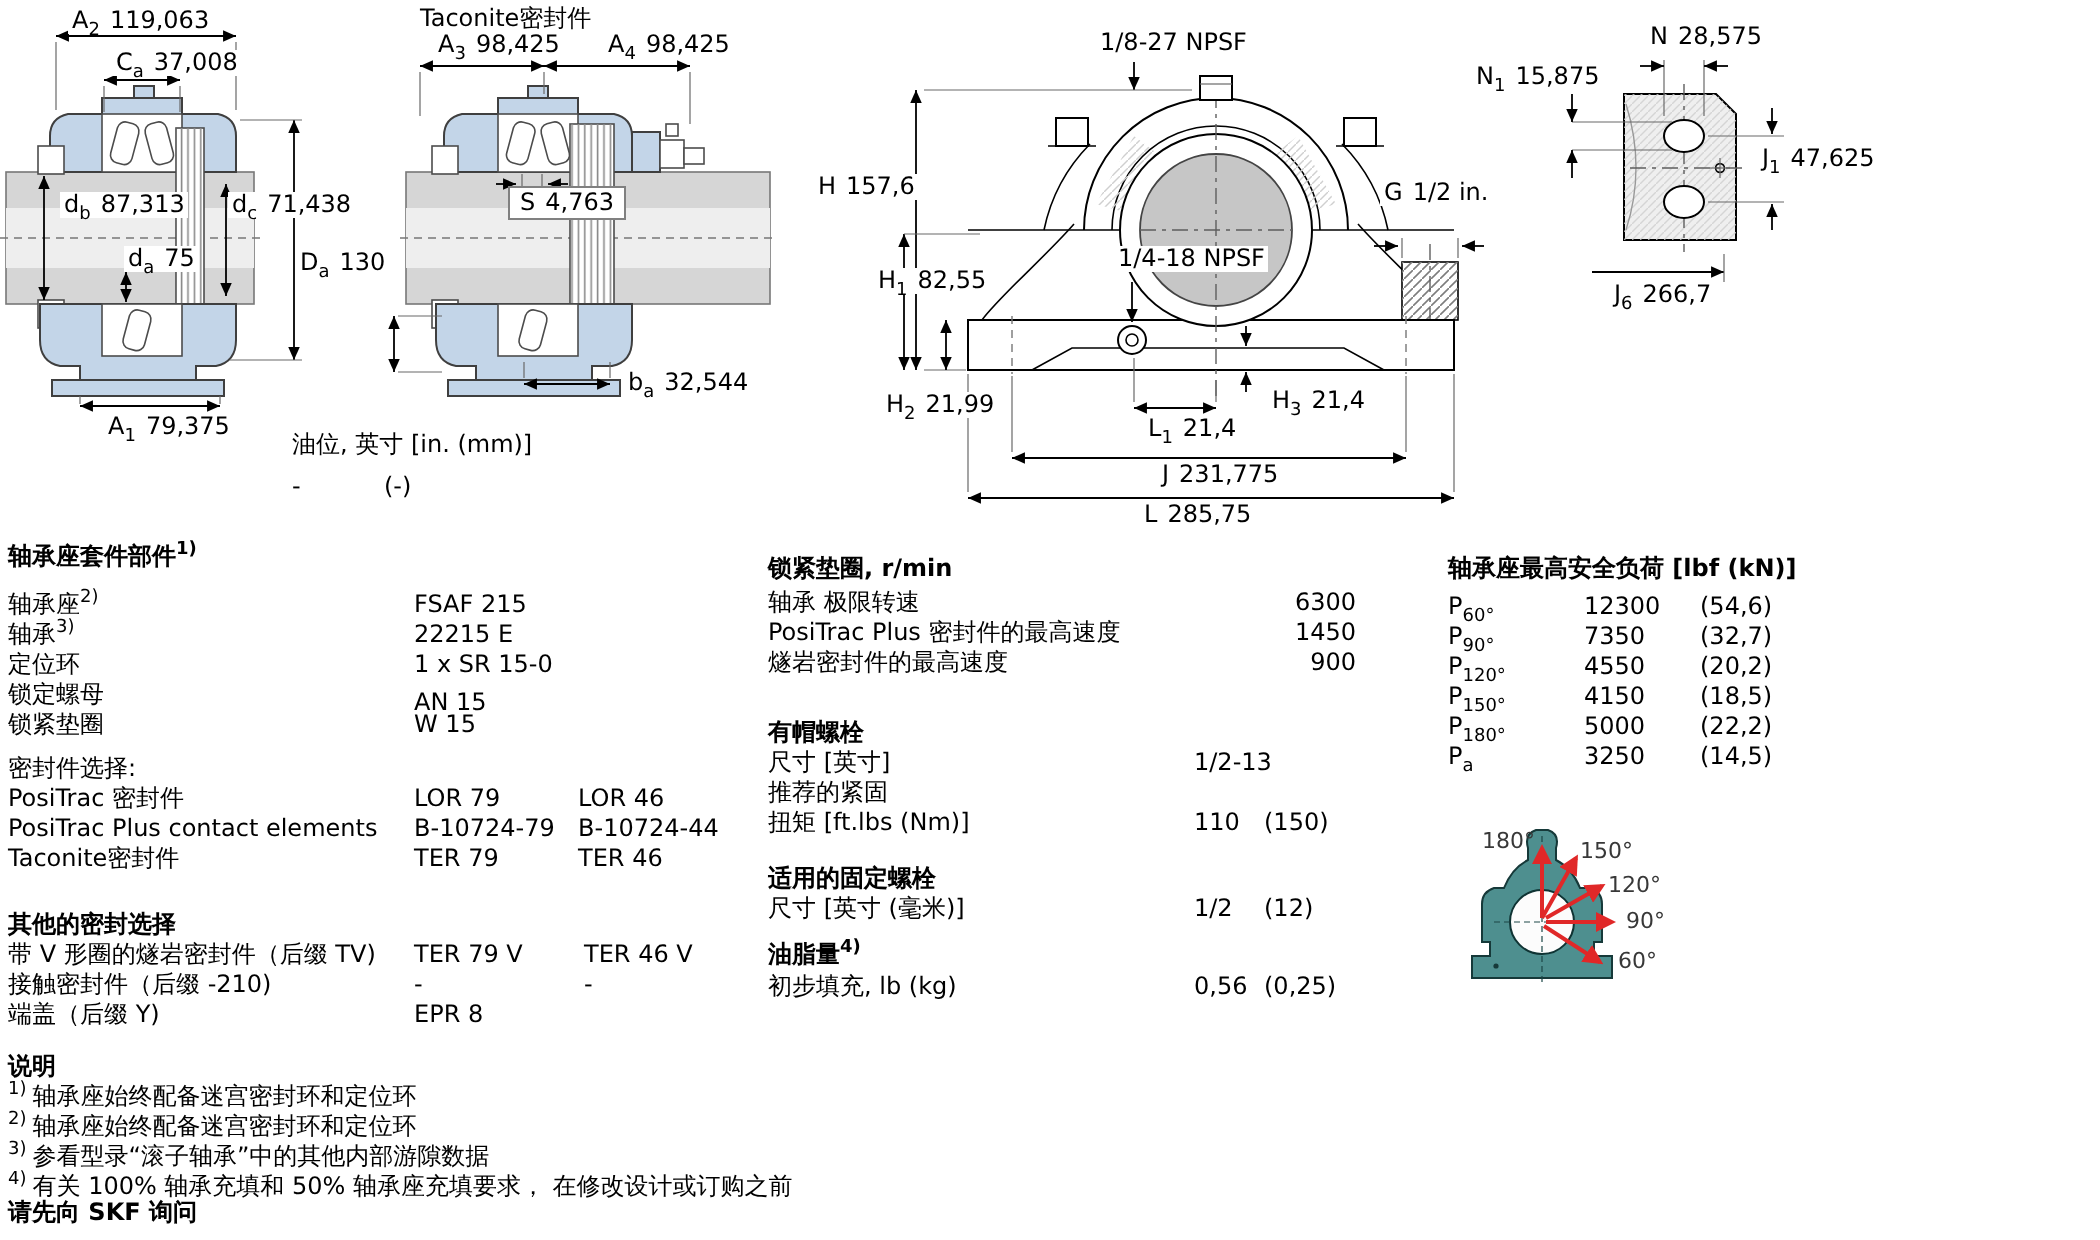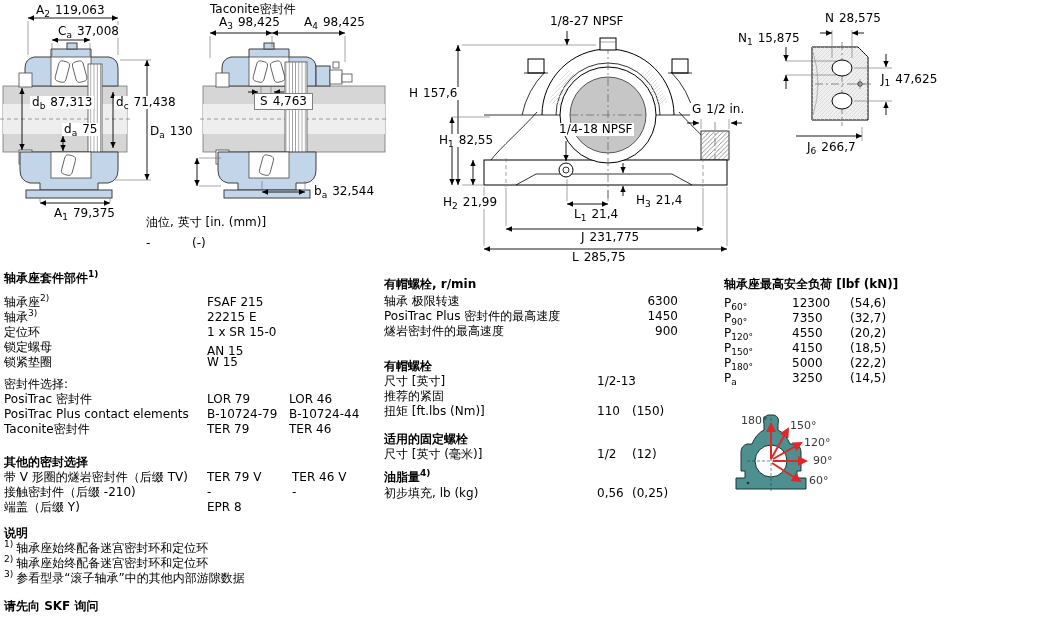"G 1/2 in." span.t { top: 103px -> 90px }
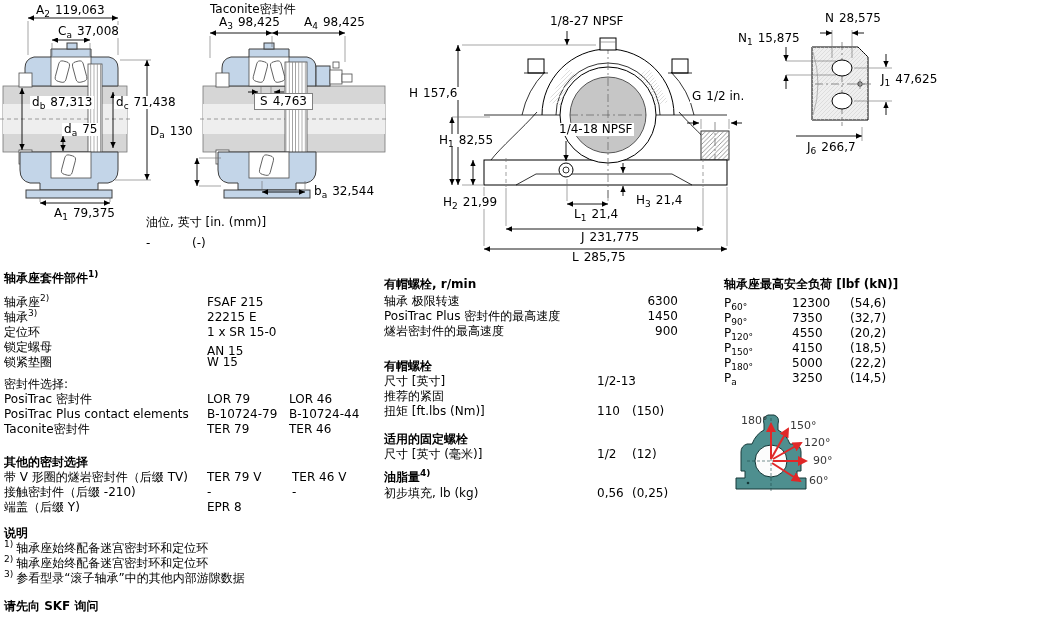"有帽螺栓, r/min" span.t { text: 有帽螺栓 -> 锁紧垫圈 }
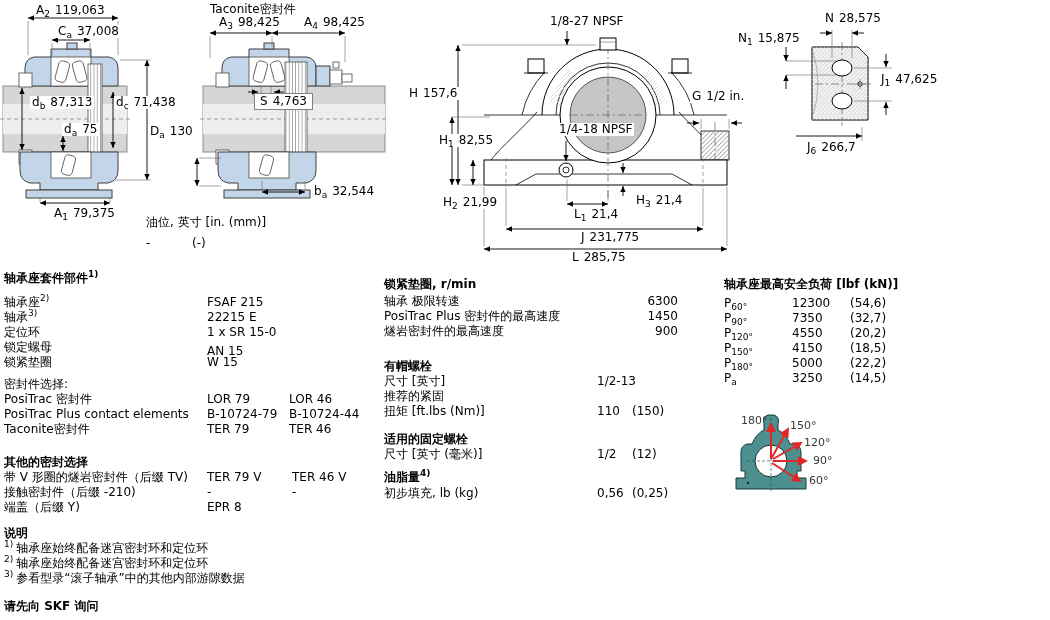"4) 有关 100% 轴承充填和 50%" span.t { html: none -> <span><sup>4)</sup><span>有关 100% 轴承充填和 50% 轴承座充填要求， 在修改设计或订购之前</span></span> }
